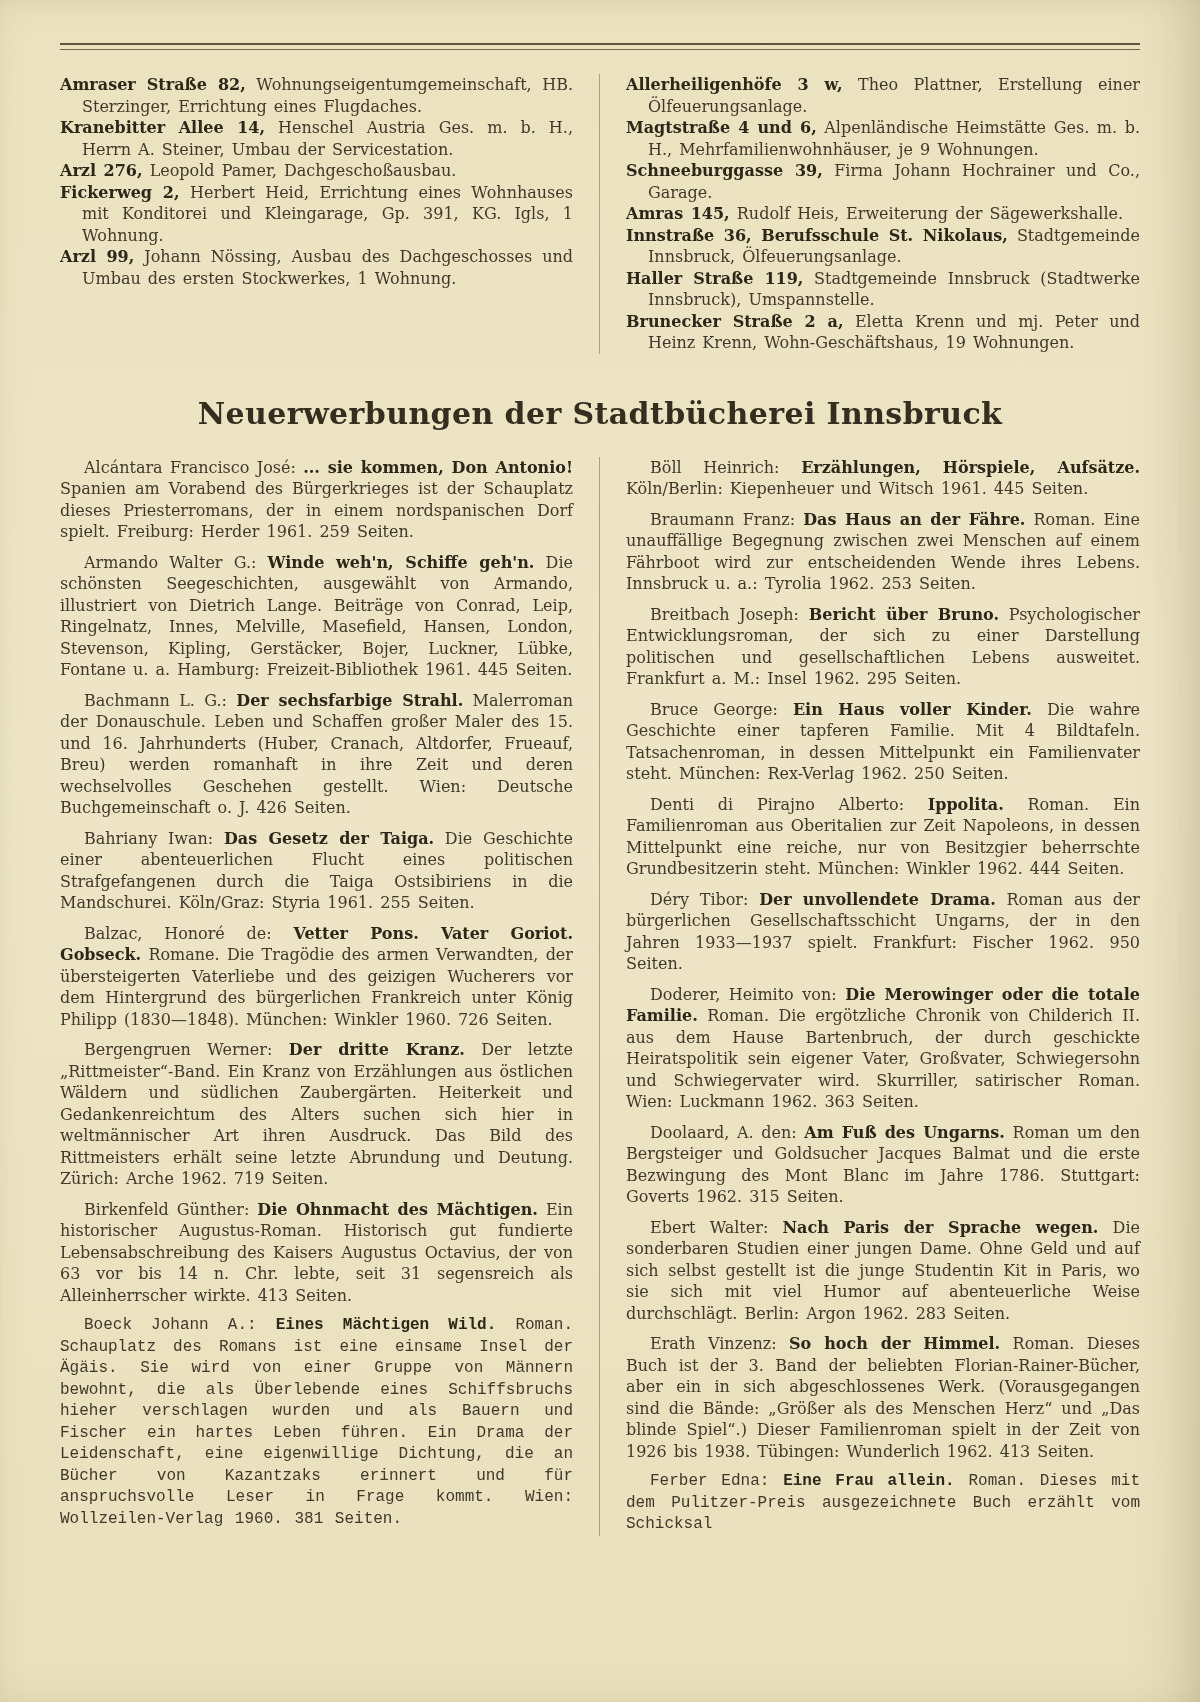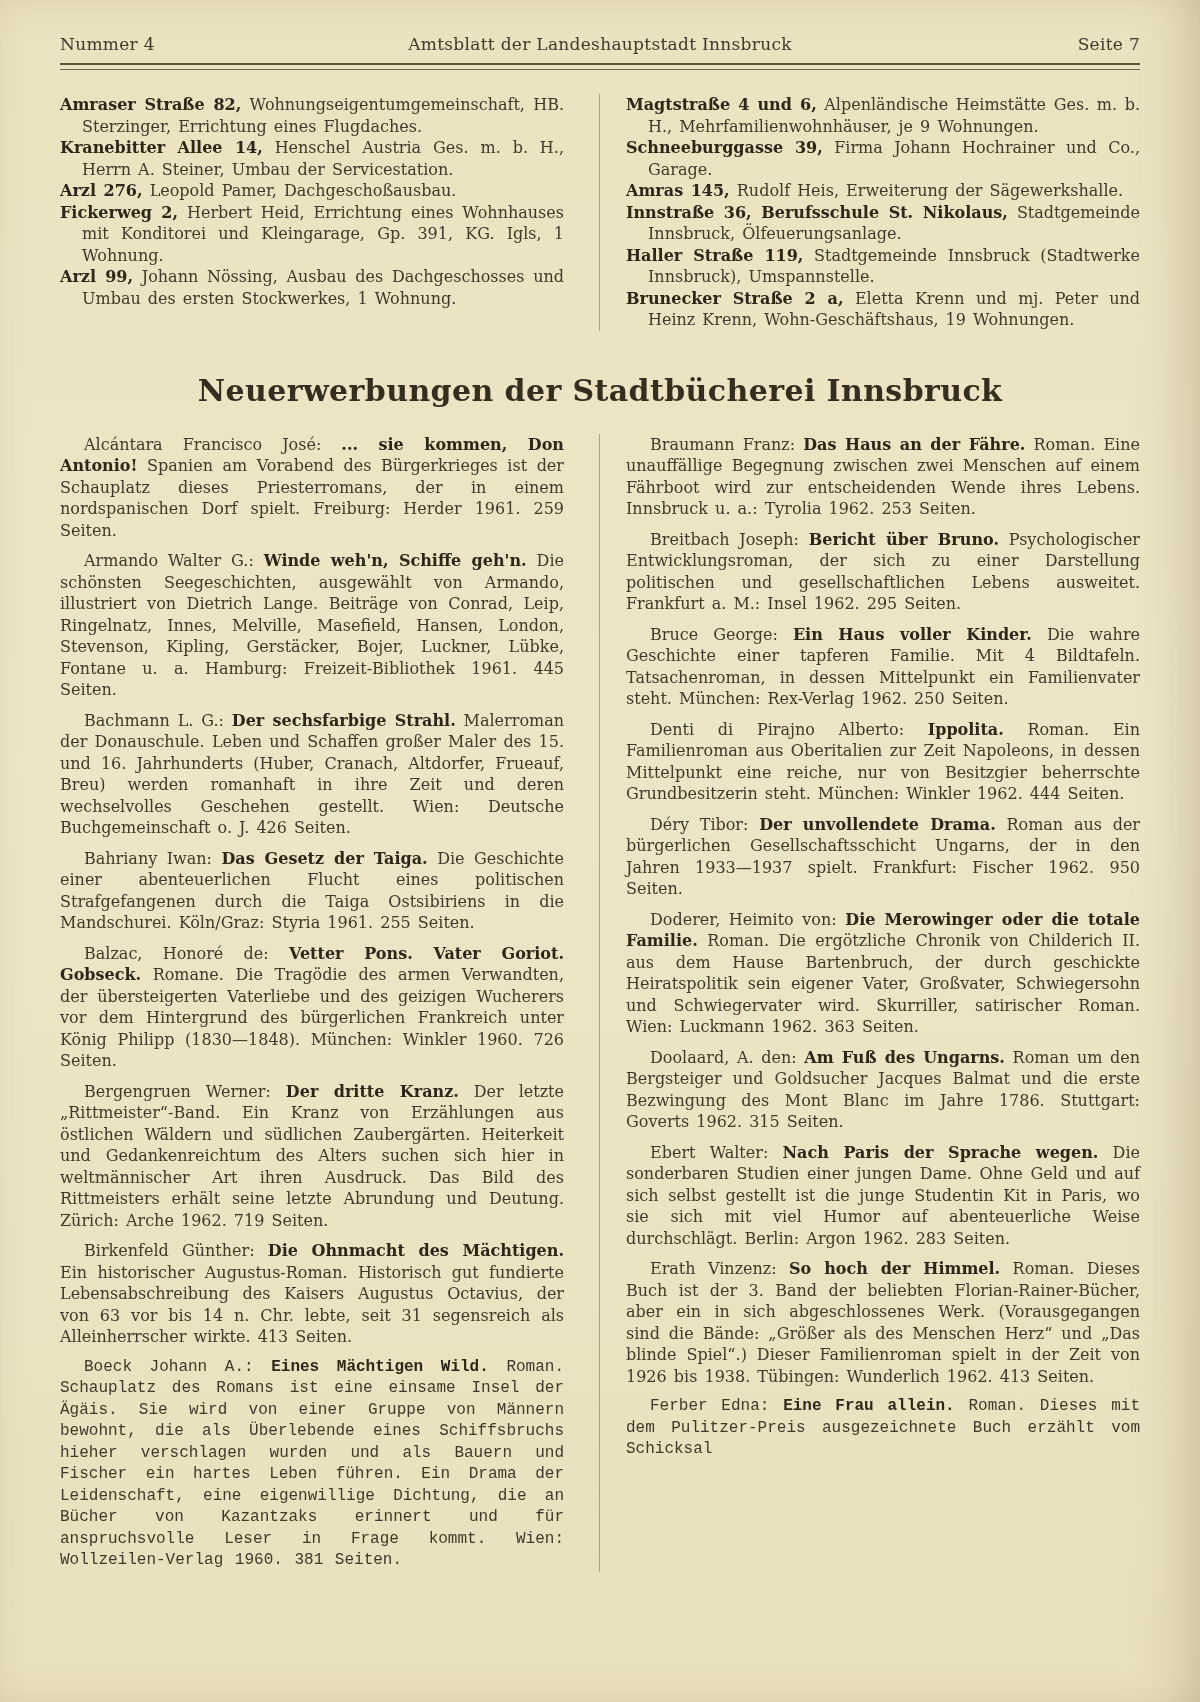"Nummer 4" div.masthead { html: <div> <span>Nummer 4</span> <span>Amtsblatt der Landeshauptstadt Innsbruck</span> <span>Seite 7</span> </div> -> none }
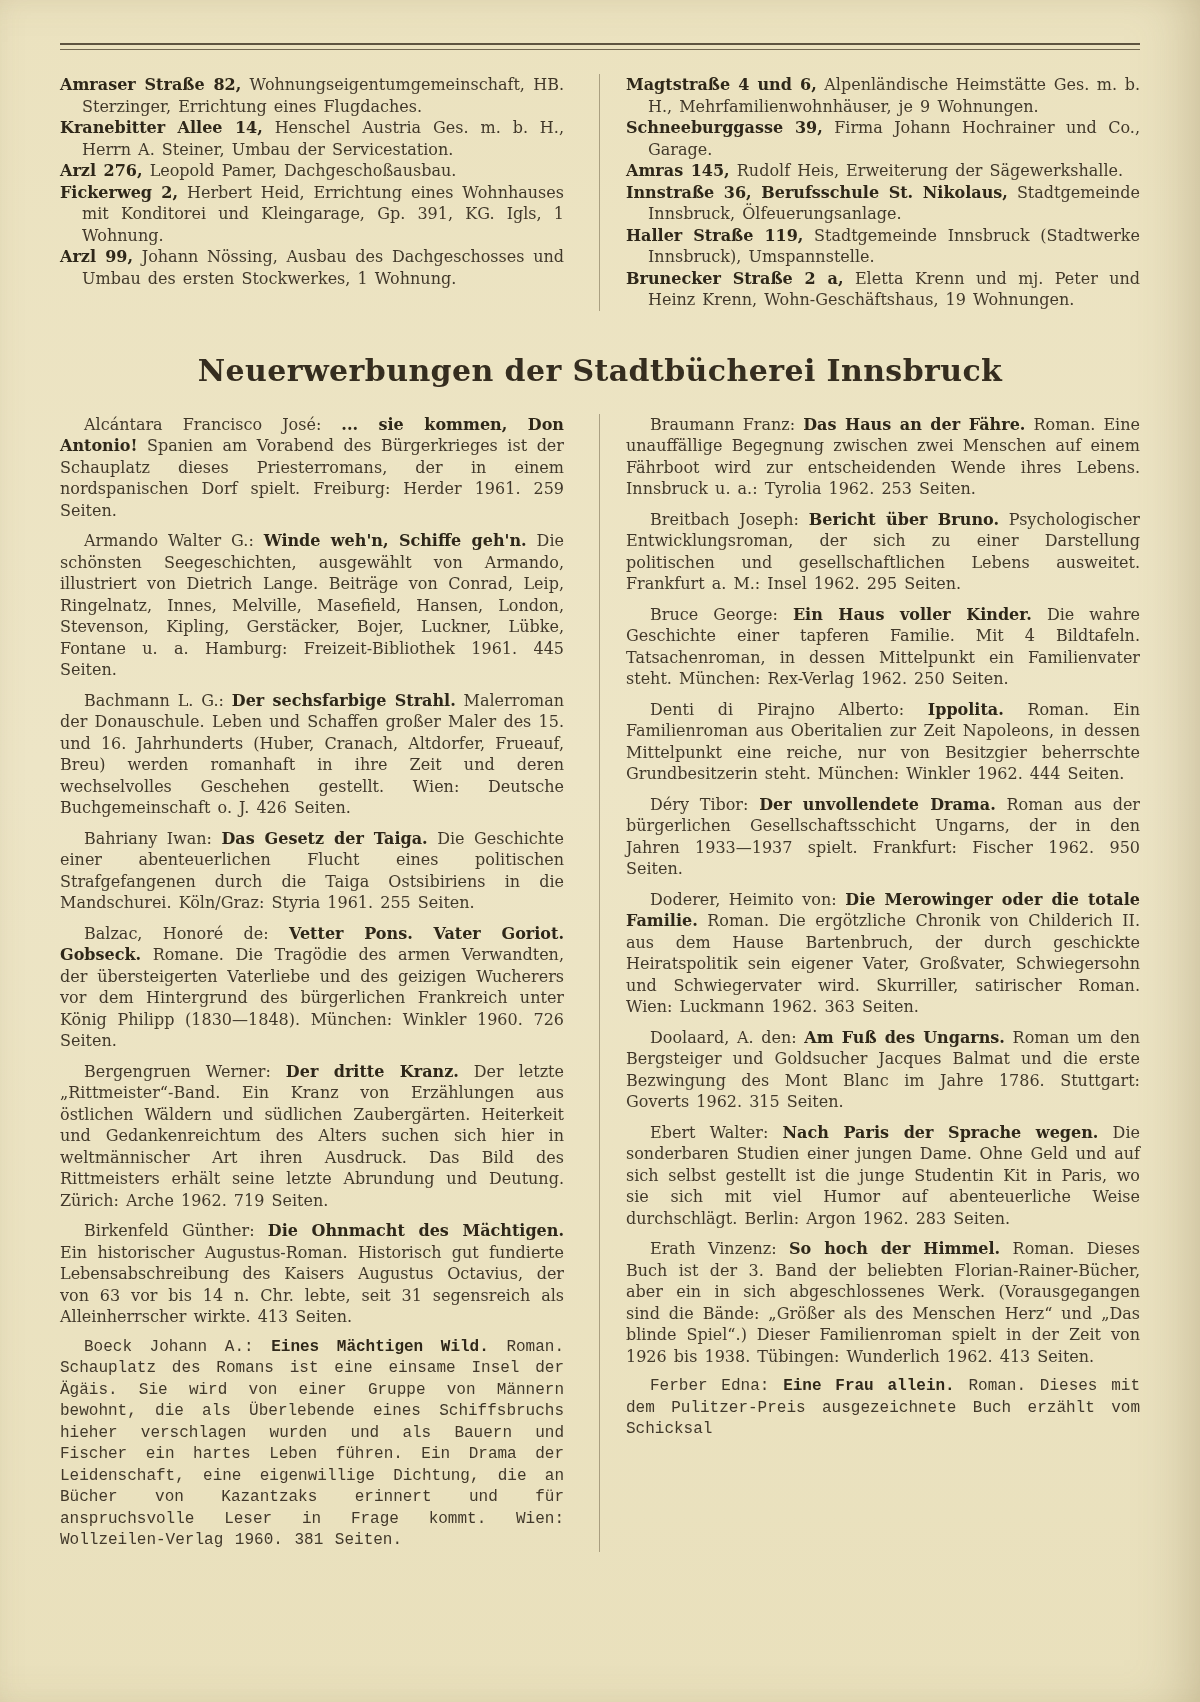"Amraser Straße 82," .col.first { padding-right: 35px -> 26px }
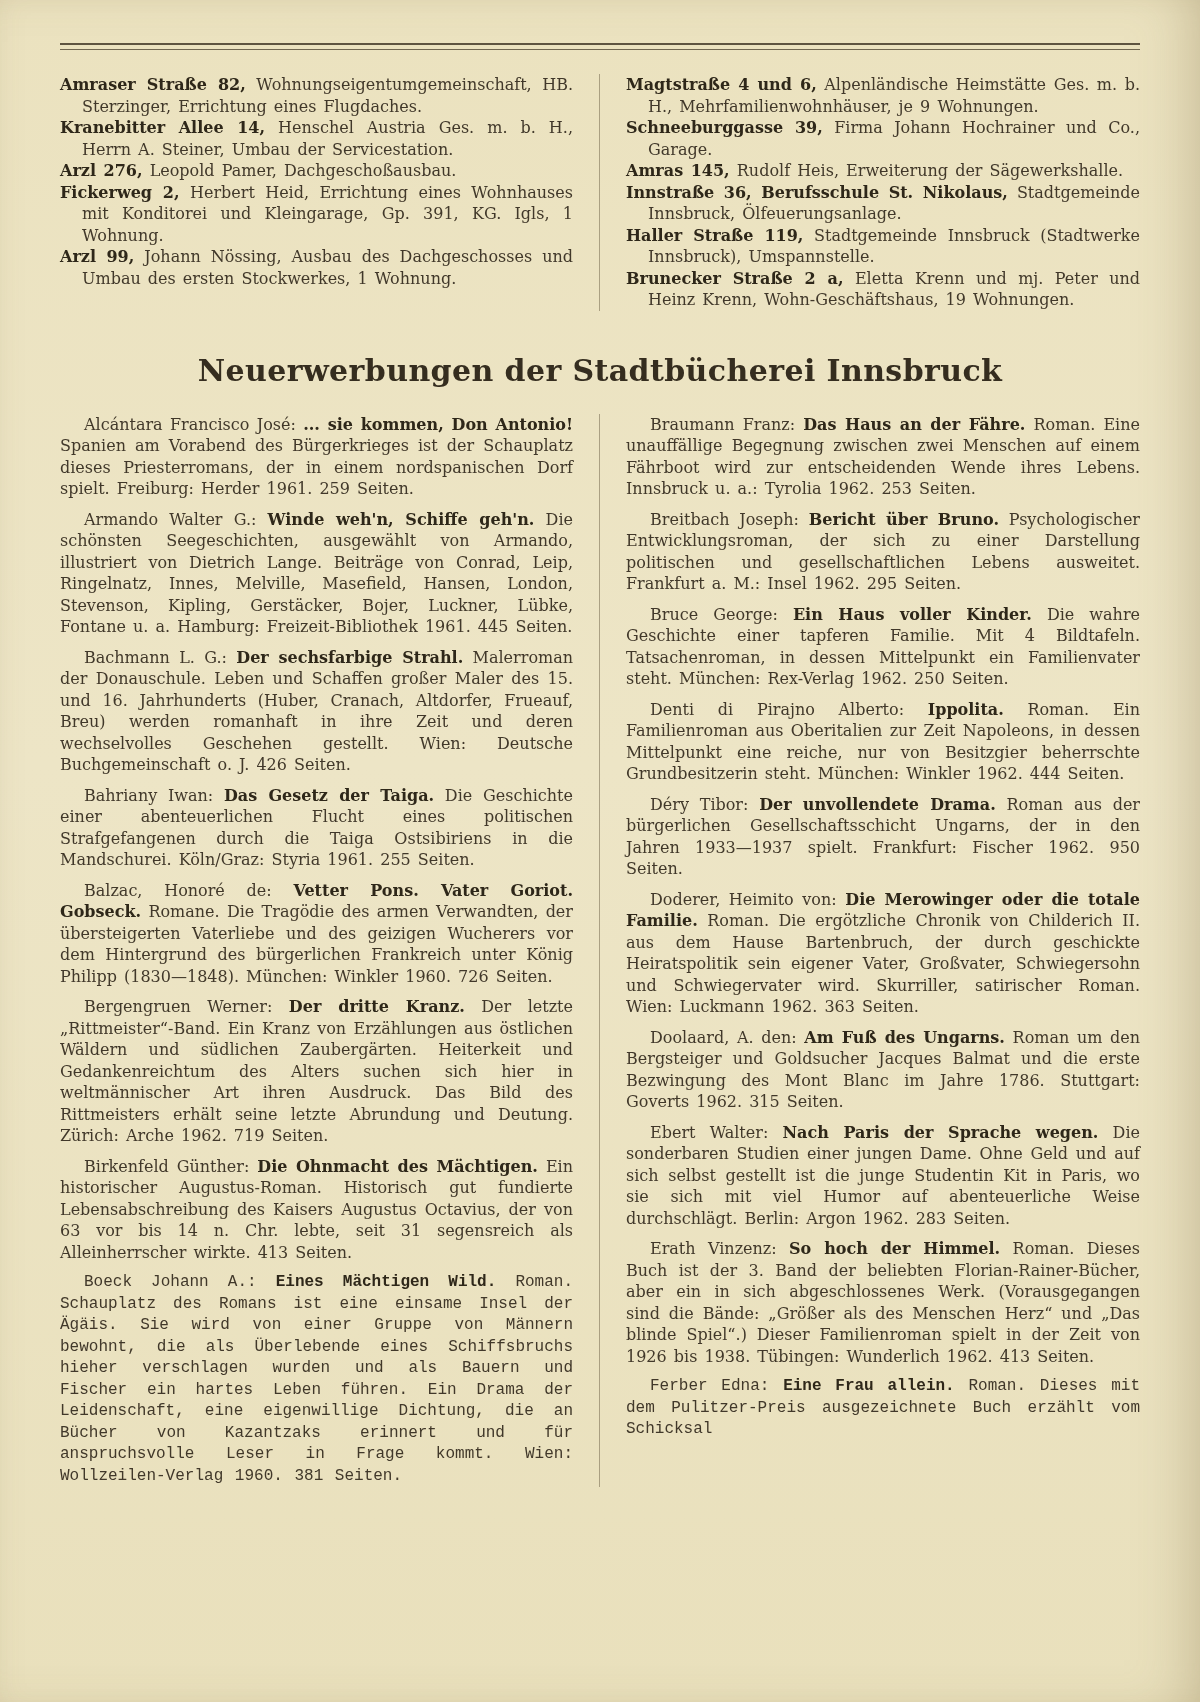"Allerheiligenhöfe 3 w, Theo Plattner," p.permit { html: none -> <p><b>Allerheiligenhöfe 3 w,</b> <span>Theo Plattner, Erstellung einer Ölfeuerungsanlage.</span></p> }
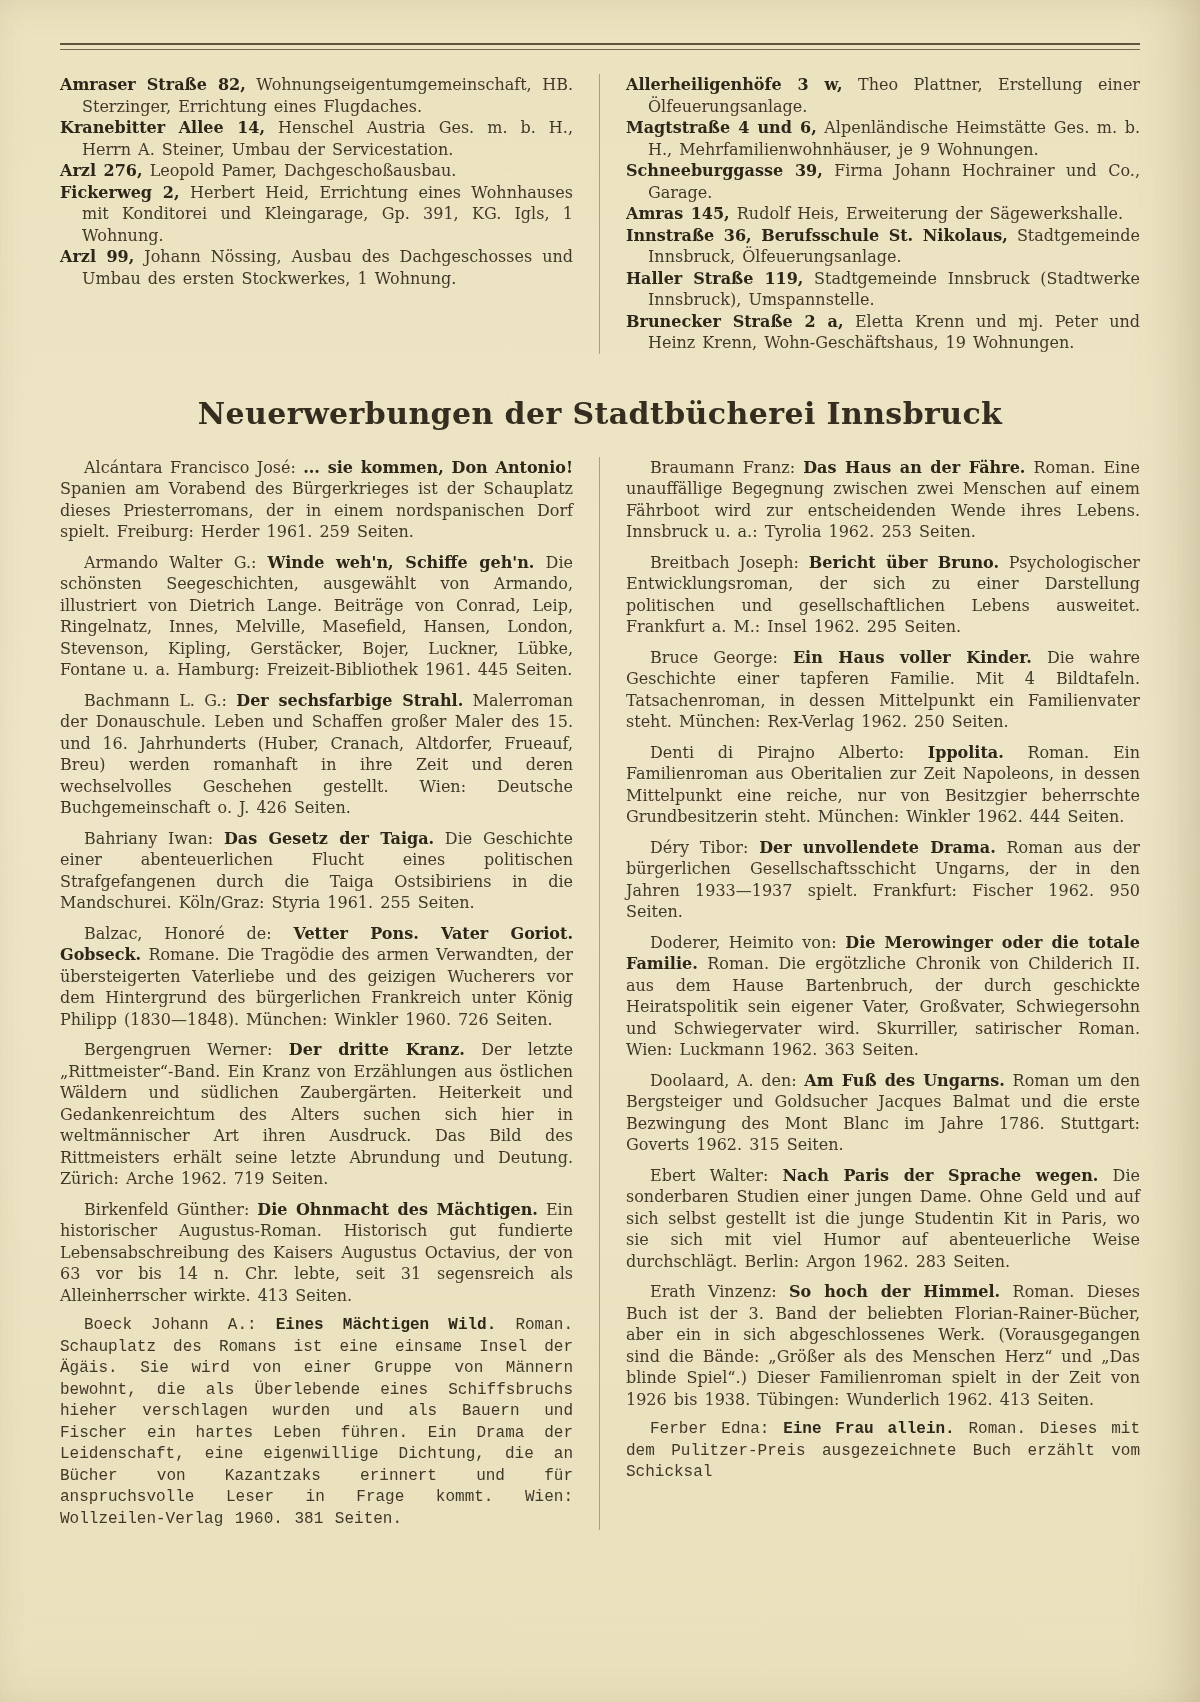"Böll Heinrich: Erzählungen, Hörspiele," p.book { html: none -> <p><span>Böll Heinrich:</span> <b>Erzählungen, Hörspiele, Aufsätze.</b> <span>Köln/Berlin: Kiepenheuer und Witsch 1961. 445 Seiten.</span></p> }
